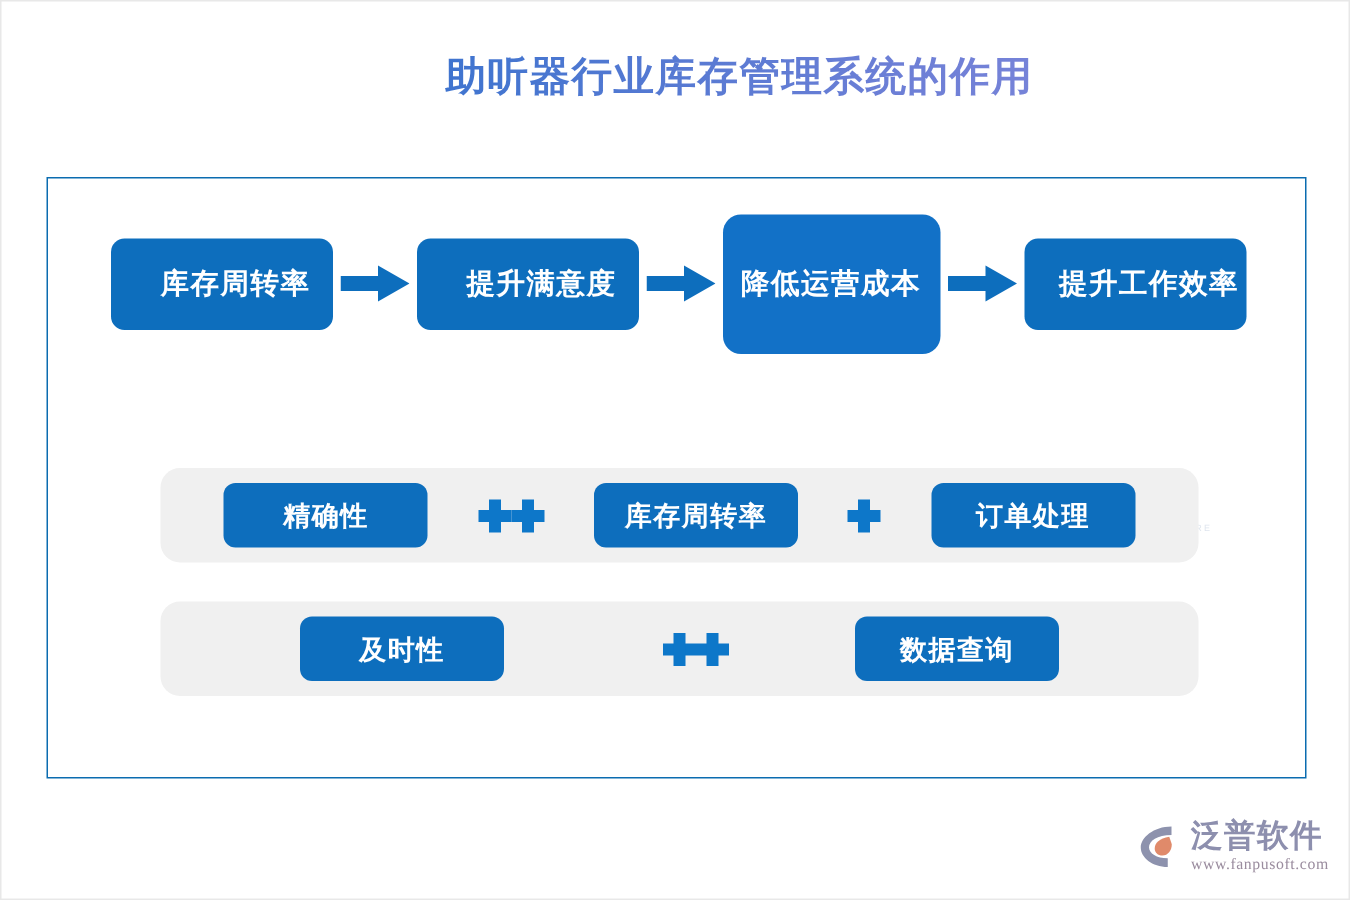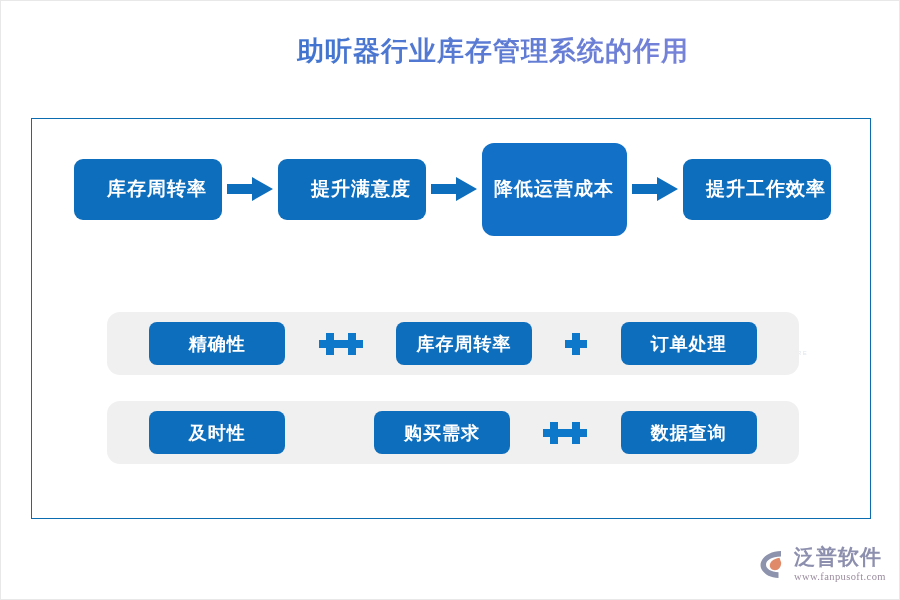"购买需求" div.attr-cell { html: <div> <div>购买需求</div> </div> -> none }
